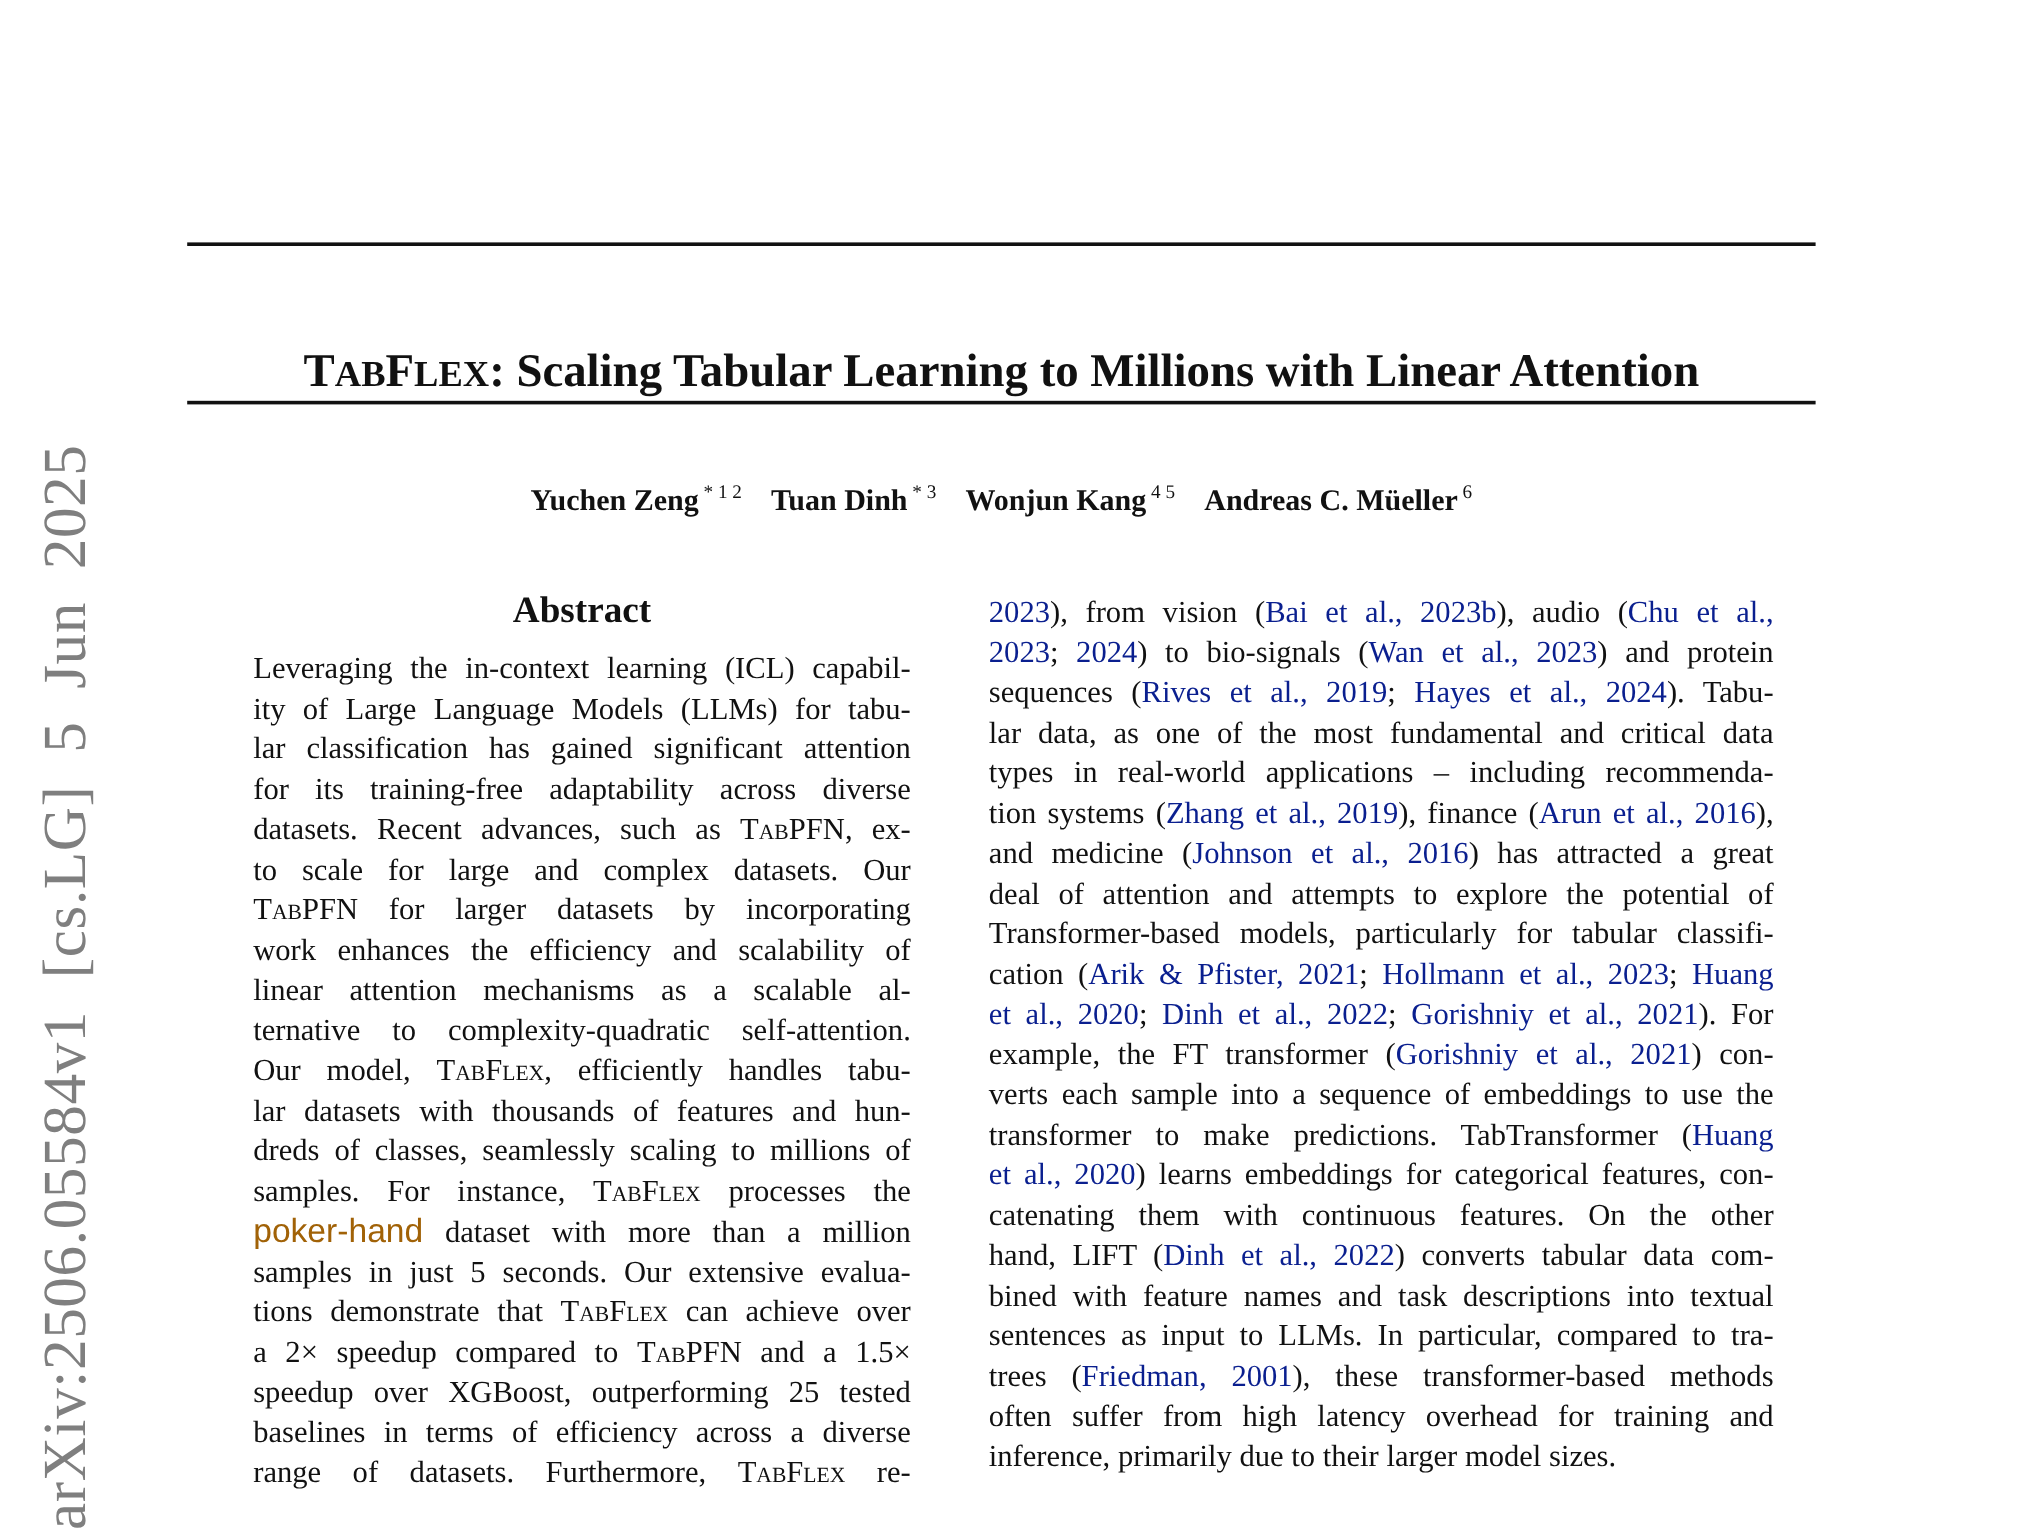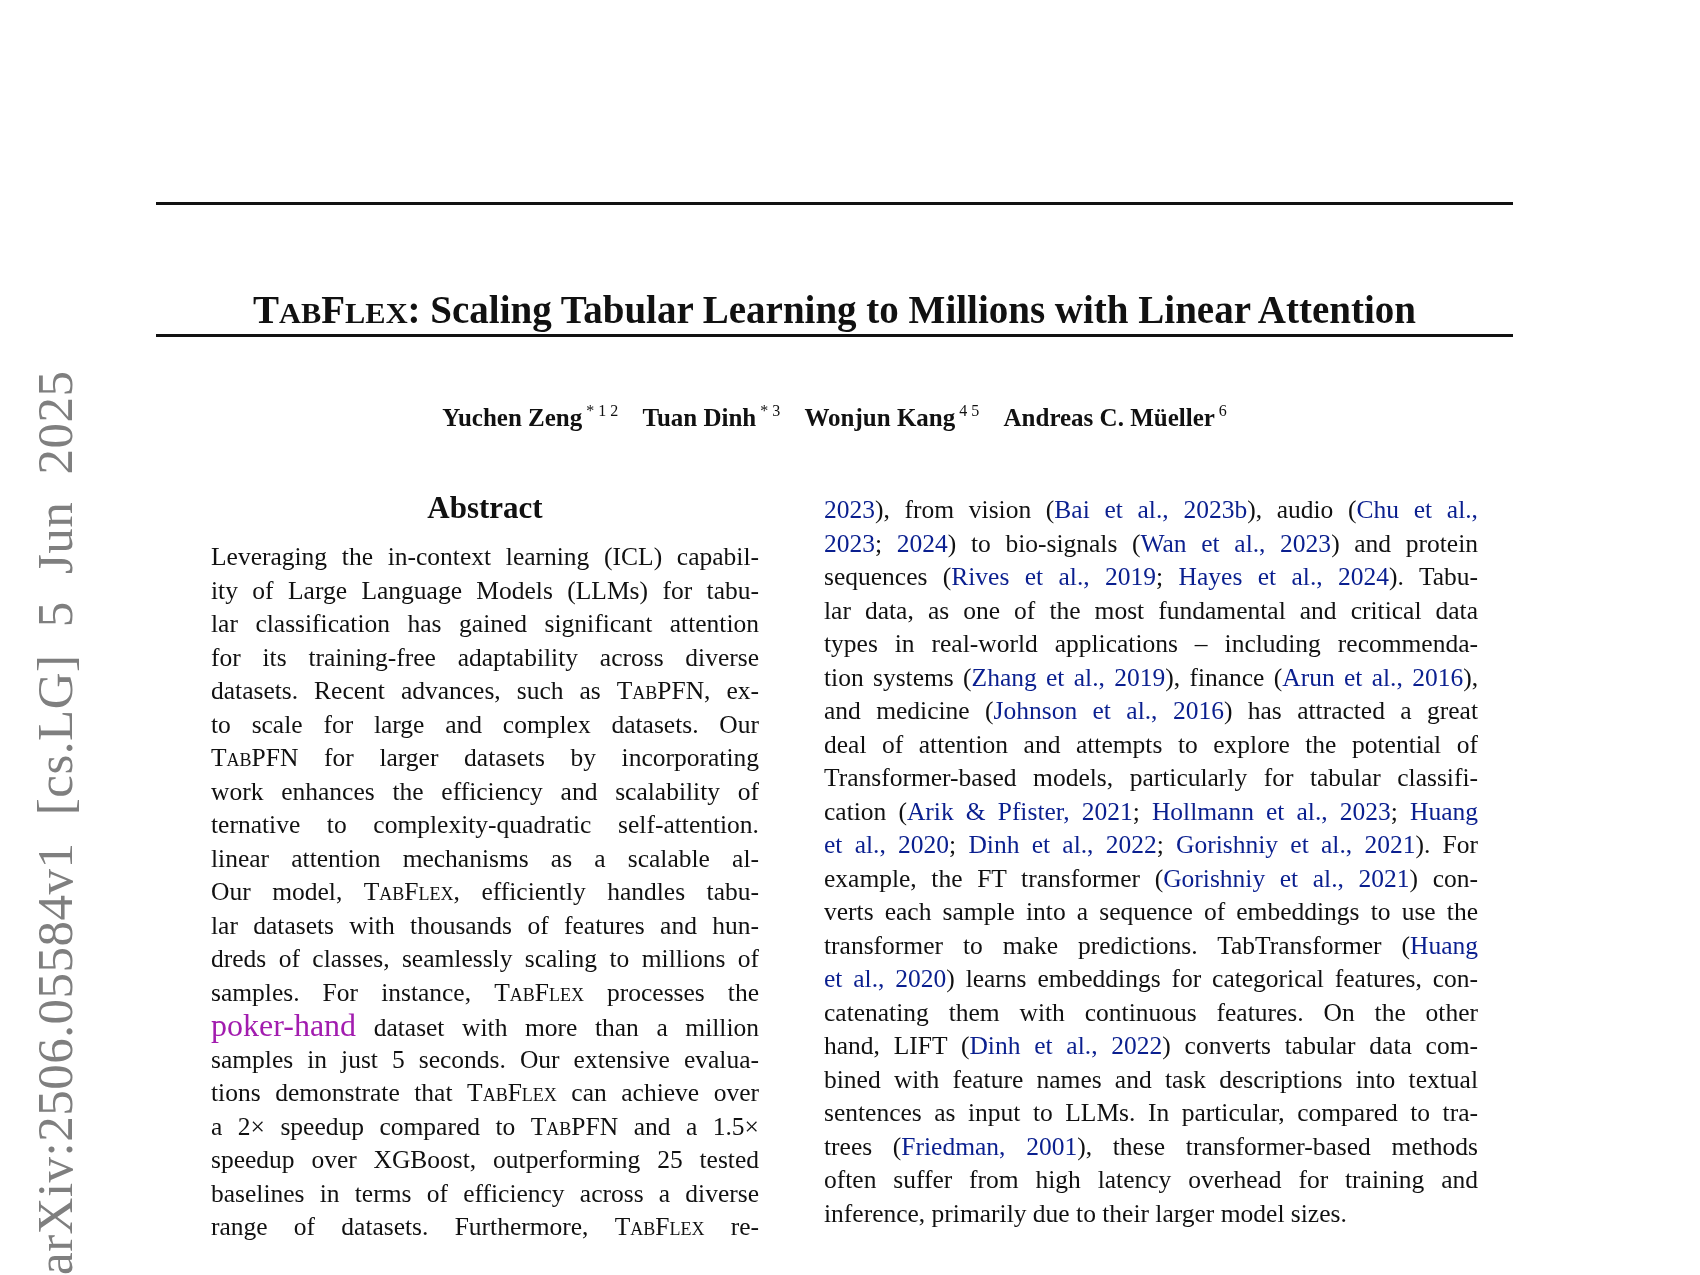"ternative to complexity-quadratic" span.line { order: before "linear attention mechanisms as a" -> after "linear attention mechanisms as a" }
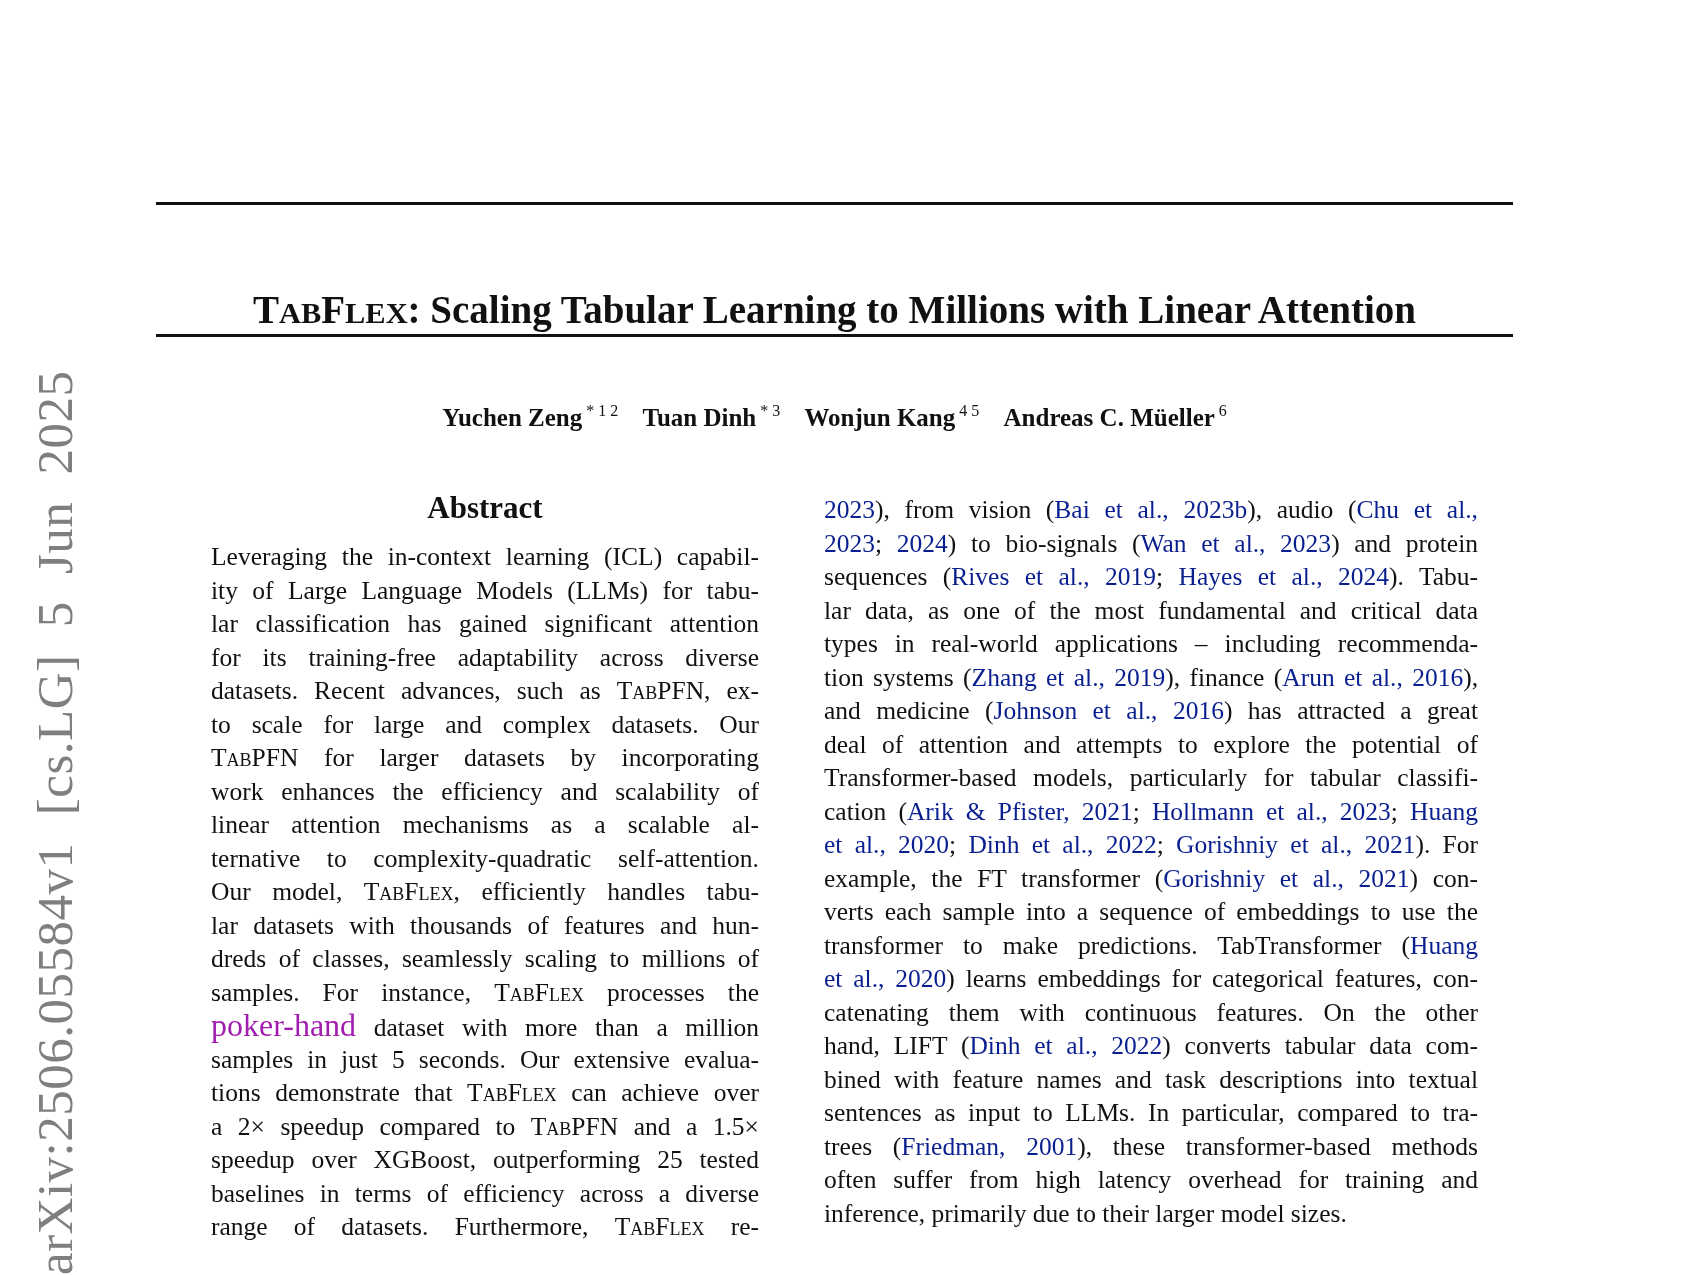"poker-hand" .mono { color: #a21caf -> #a16207; font-family: Liberation Serif, serif -> Liberation Sans, sans-serif; font-size: 32px -> 28px }
